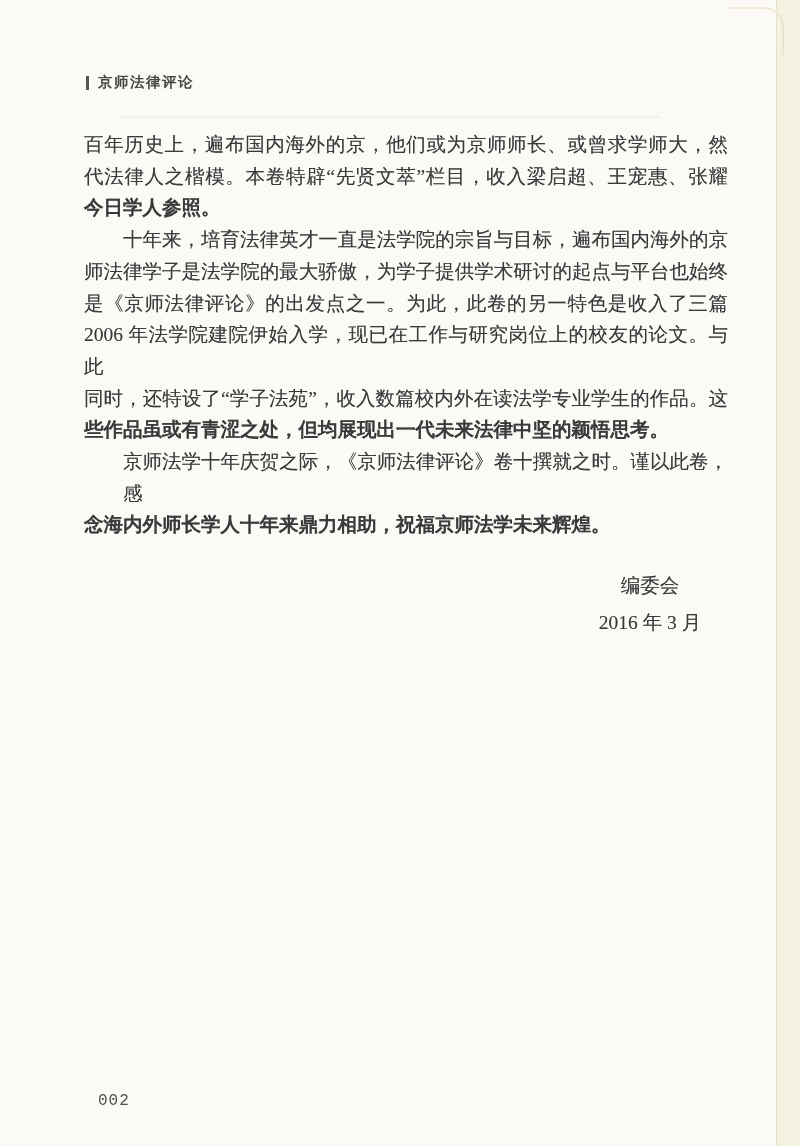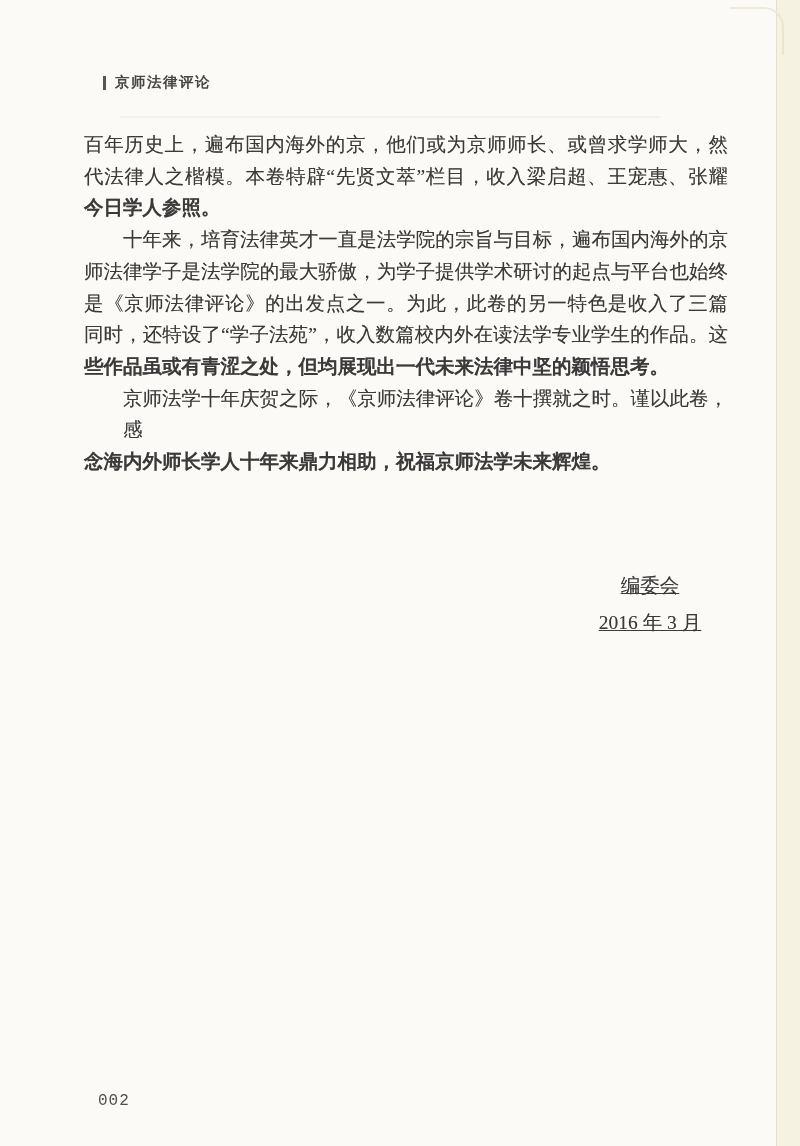"京师法律评论" .header { left: 103px -> 86px }
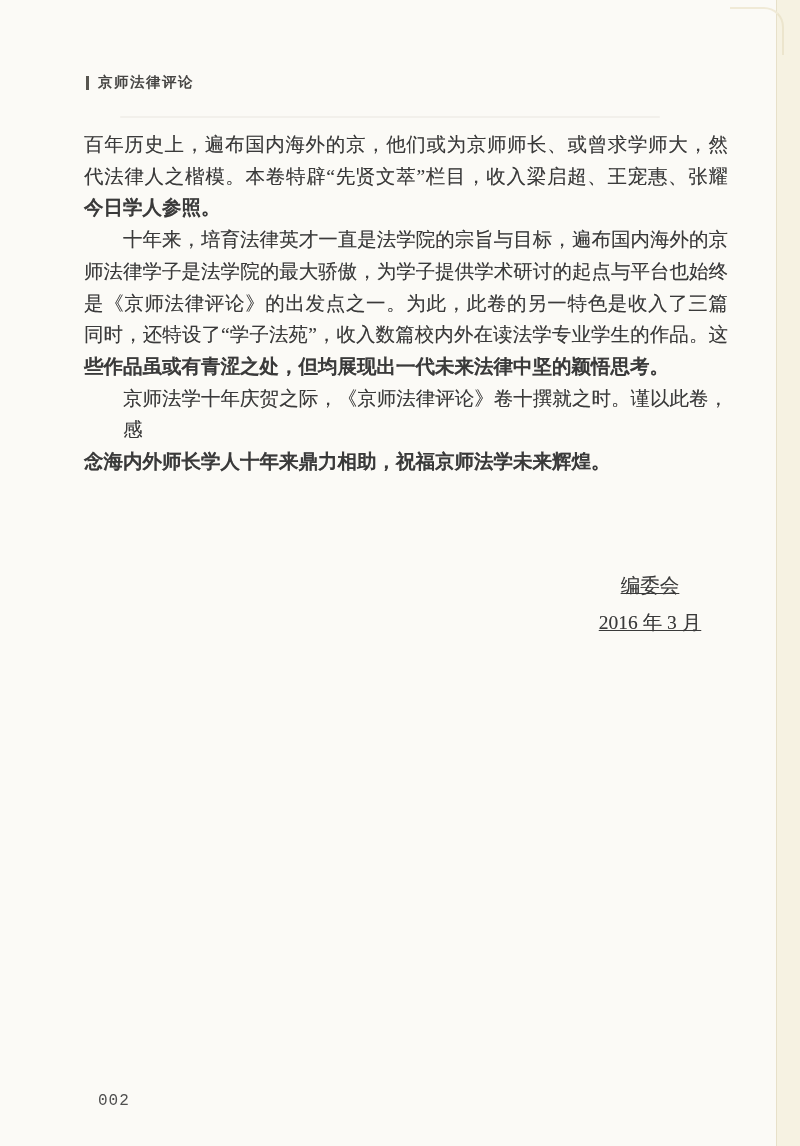"2006 年法学院建院伊始入学，现已在工作与研究岗位上的校友的论文。与此" div.line { html: none -> <div>2006 年法学院建院伊始入学，现已在工作与研究岗位上的校友的论文。与此</div> }
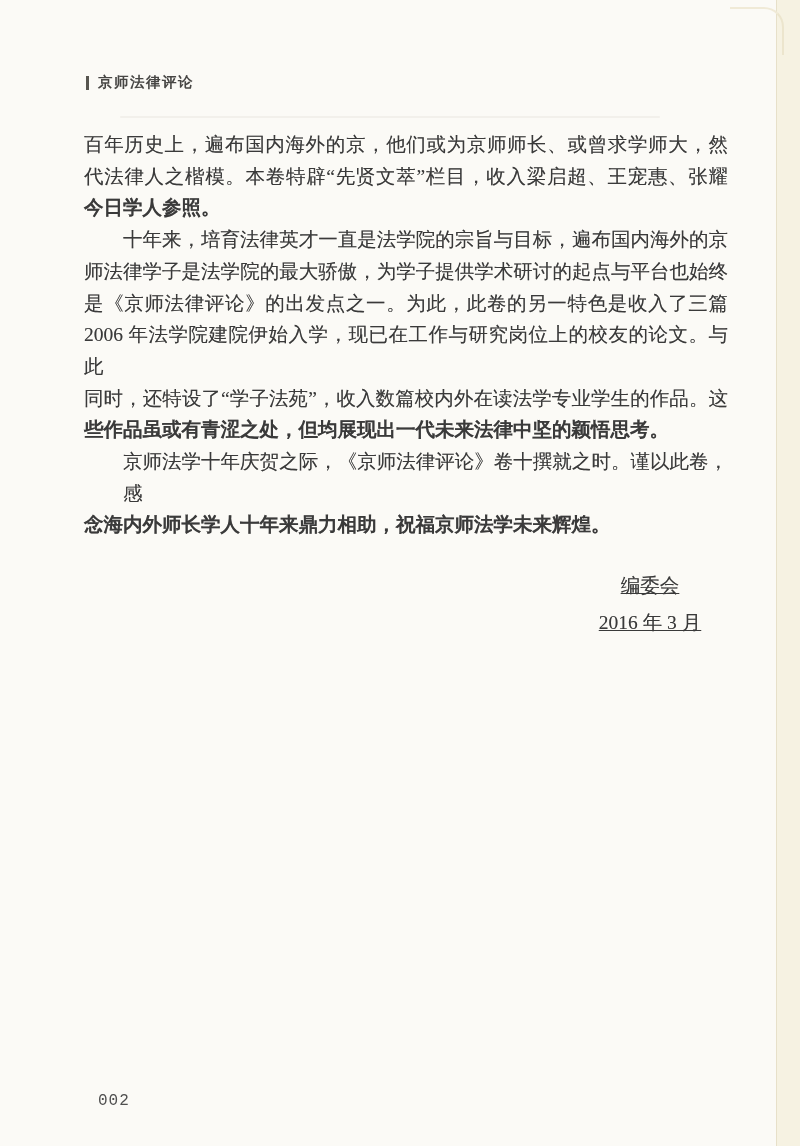"编委会" .signature { text-decoration: underline -> none }
